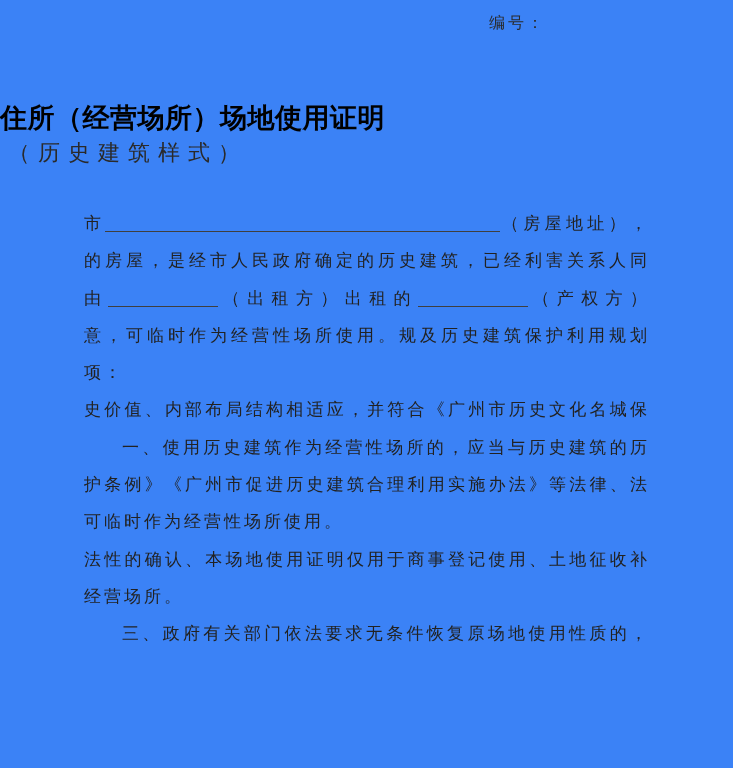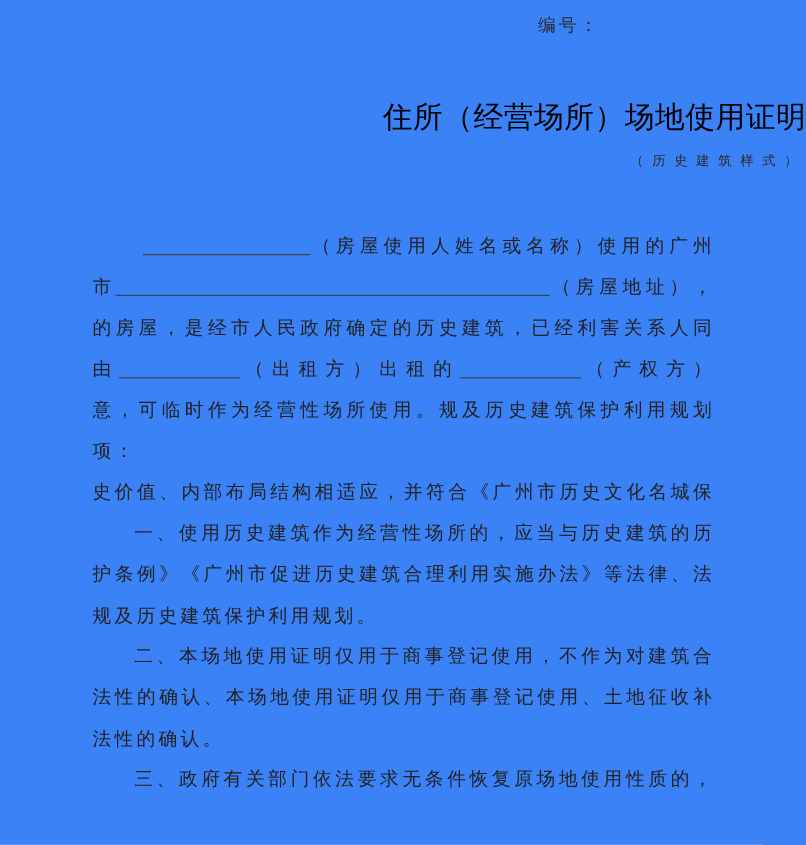"住所（经营场所）场地使用证明" .title { font-weight: 400 -> 700; text-align: right -> left; top: 88px -> 100px }
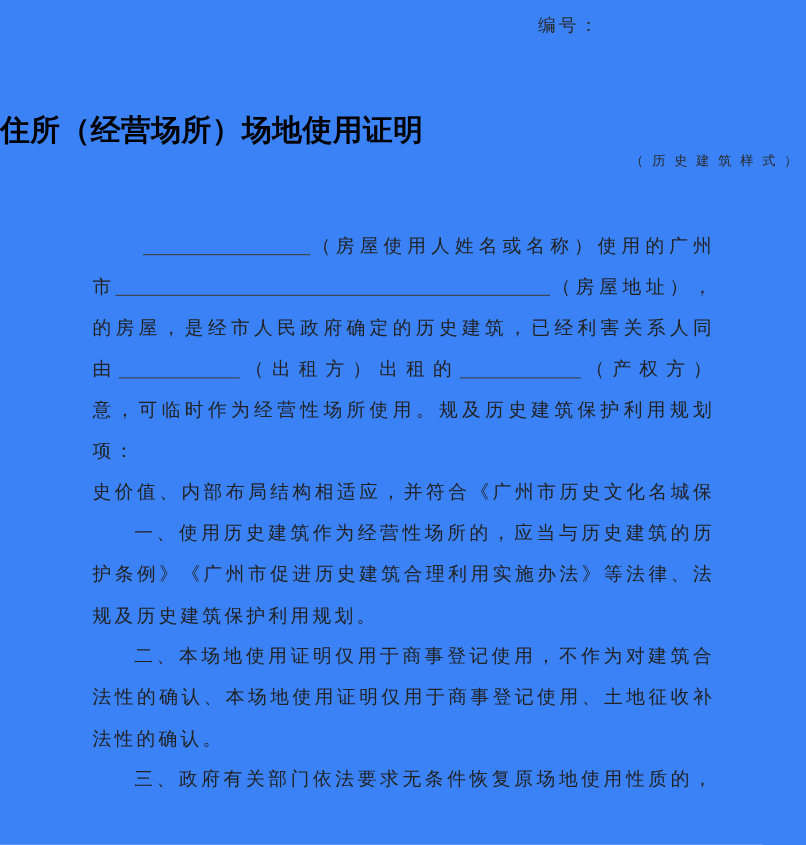"（历史建筑样式）" .subtitle { font-size: 12px -> 22px; text-align: right -> left }
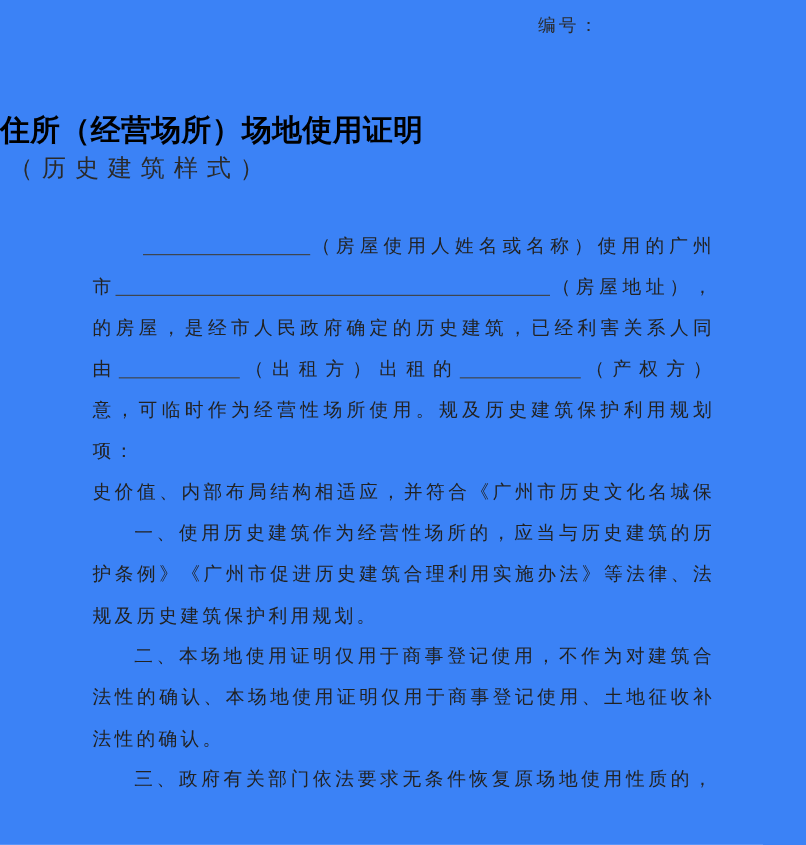"（房屋使用人姓名或名称）使用的广州" div.line { html: <div><span></span><span>（房屋使用人姓名或名称）使用的广州</span></div> -> none }
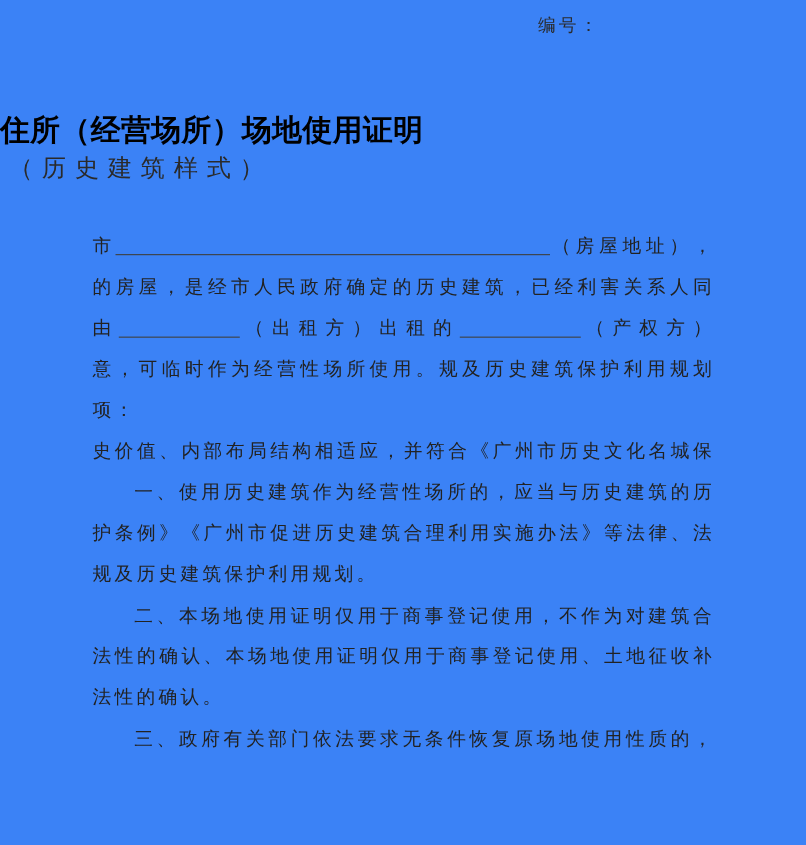"规及历史建筑保护利用规划。" div.line { text: 规及历史建筑保护利用规划 -> 可临时作为经营性场所使用 }
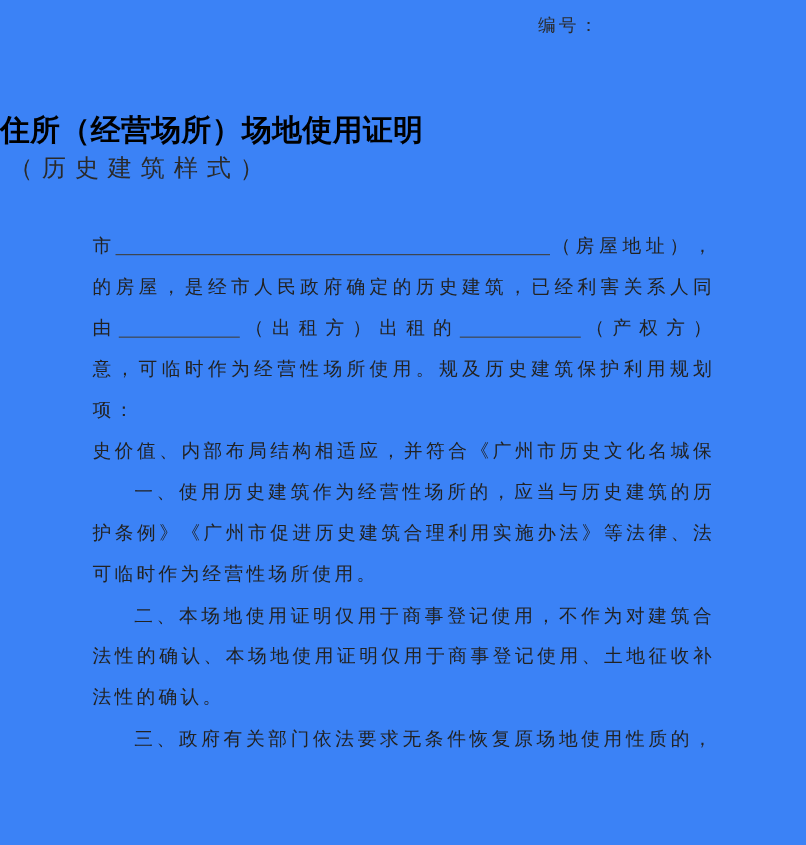"二、本场地使用证明仅用于商事登记使用，不作为对建筑合" div.line { html: <div>二、本场地使用证明仅用于商事登记使用，不作为对建筑合</div> -> none }
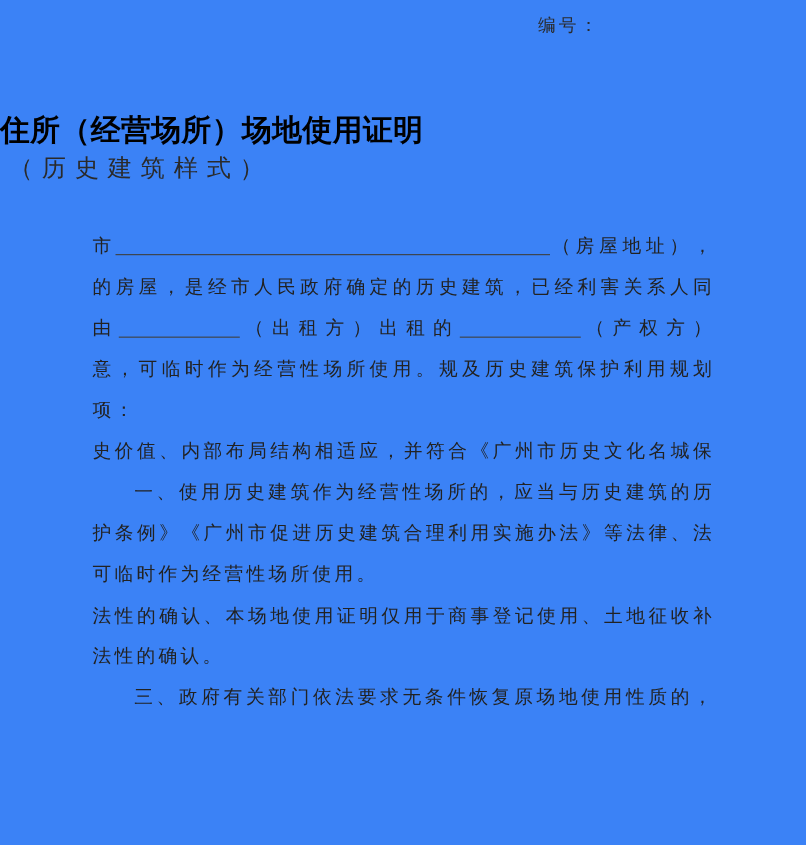"法性的确认。" div.line { text: 法性的确认 -> 经营场所 }
